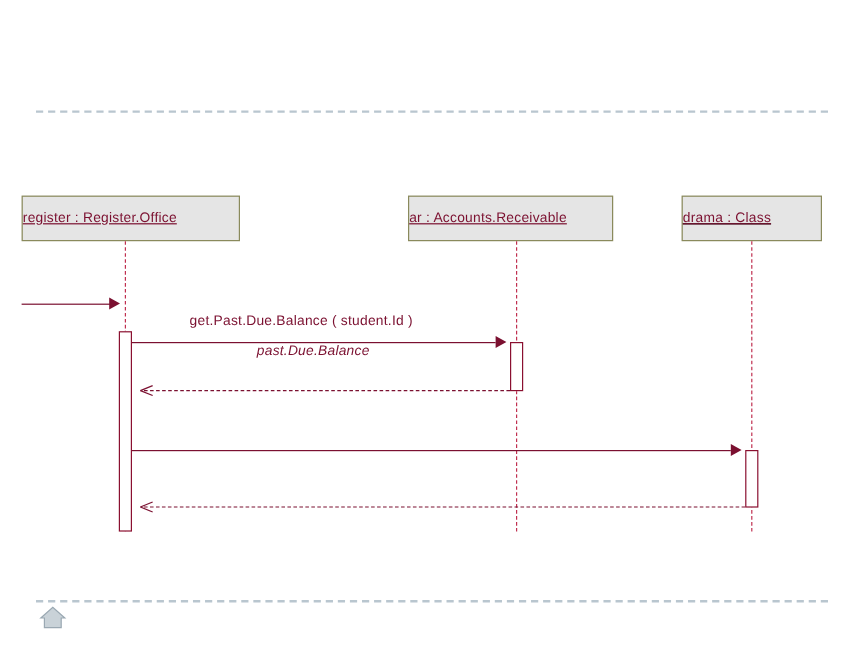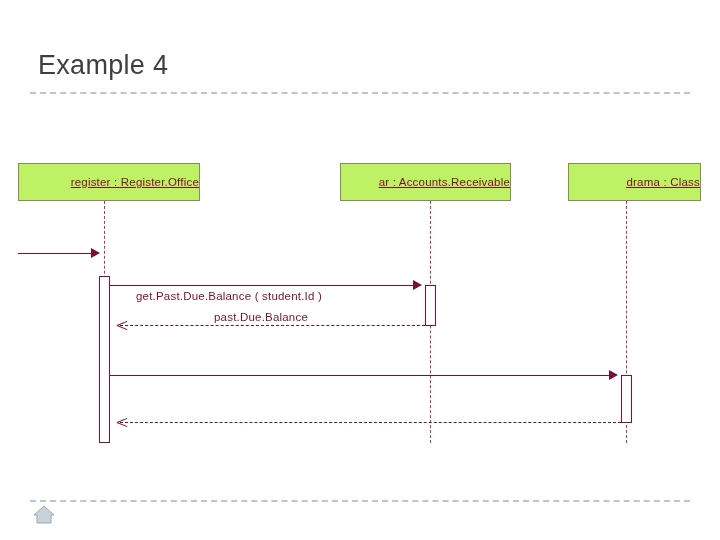"Example 4" div.slide-title { html: <div>Example 4</div> -> none }
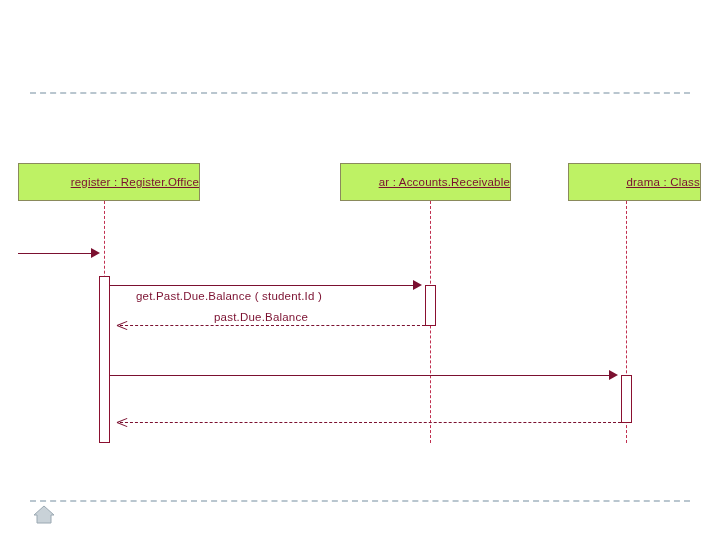"register : Register.Office" .lifeline-box { background: #bef264 -> #e5e5e5; justify-content: flex-end -> flex-start }
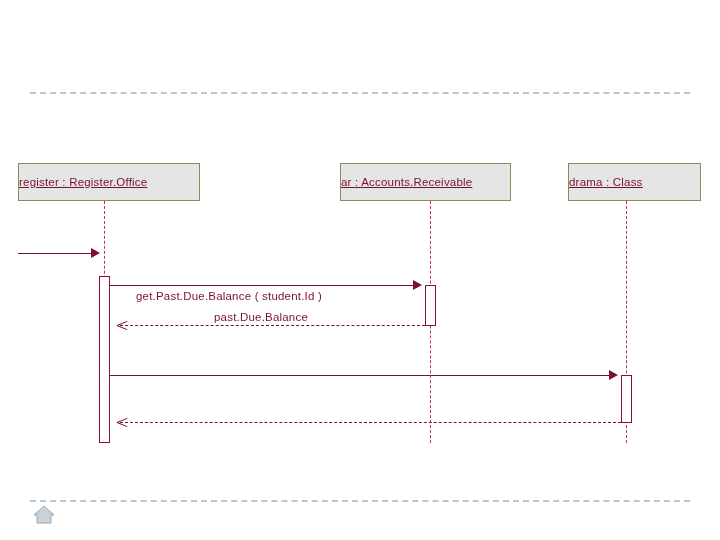"drama : Class" div.lifeline-box { width: 133px -> 117px }
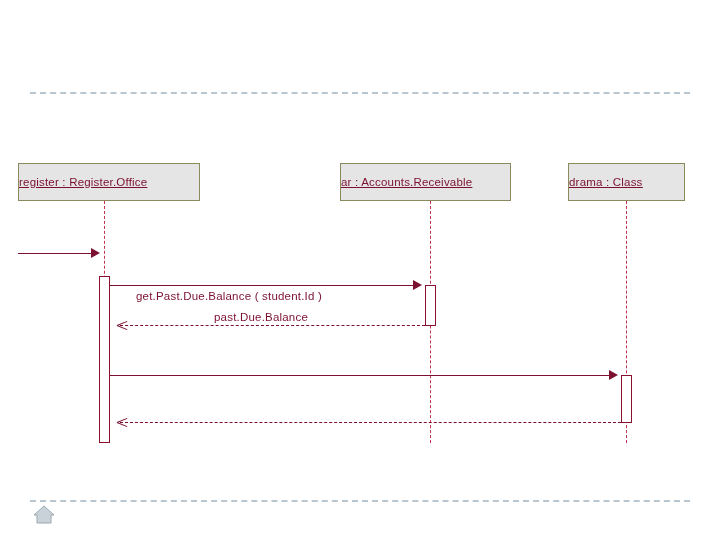"get.Past.Due.Balance ( student.Id )" div.msg-label { left: 136px -> 158px; margin-top: 28px -> none }
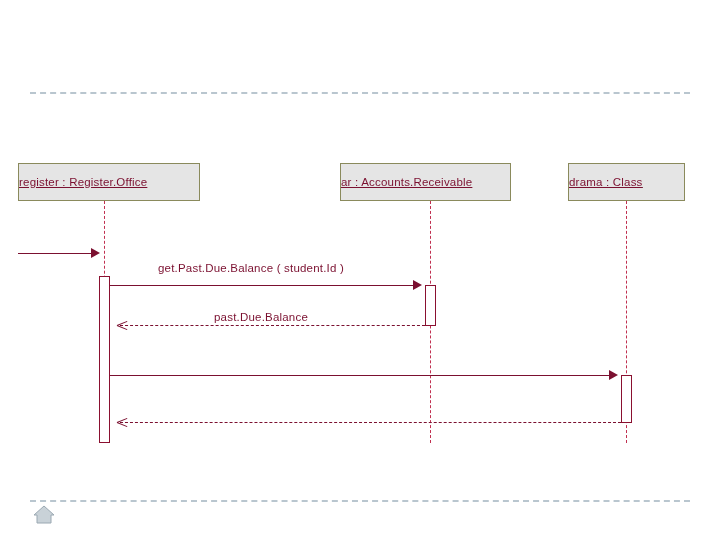"past.Due.Balance" div.msg-label { font-style: none -> italic; top: 311px -> 287px }
